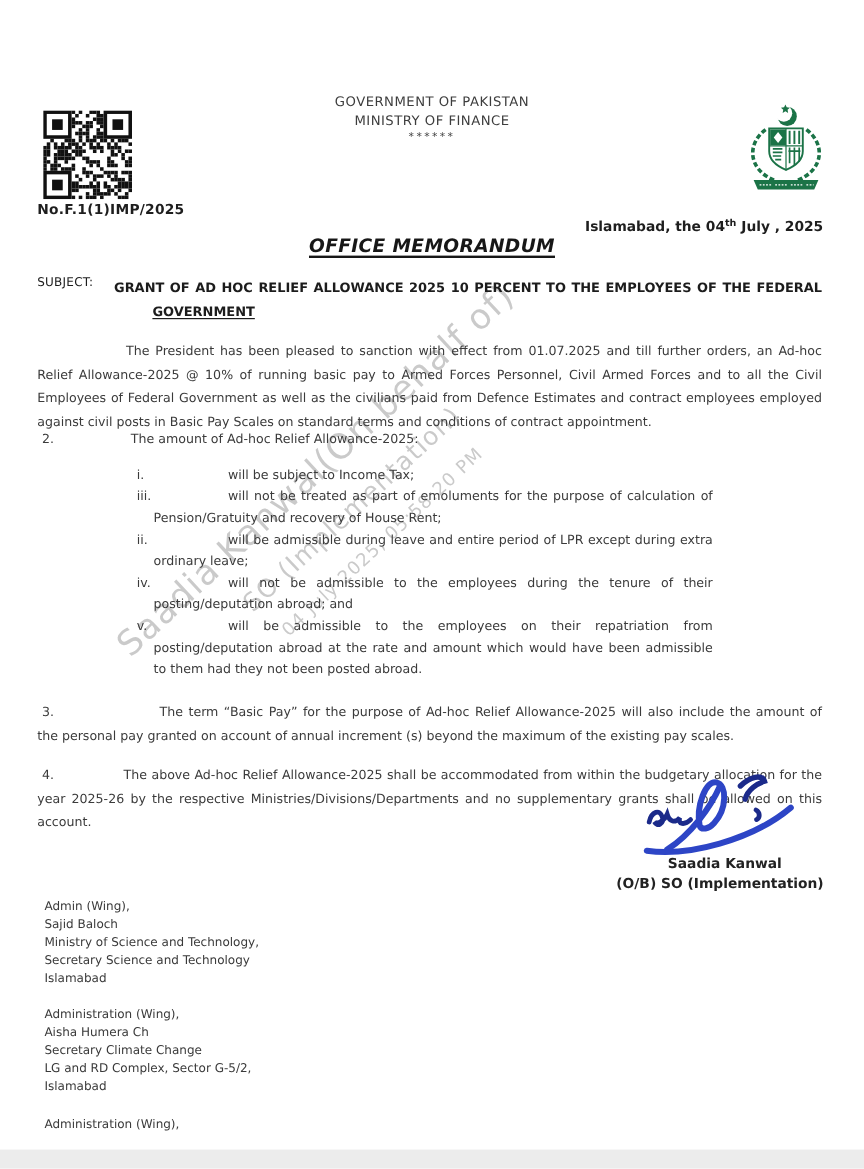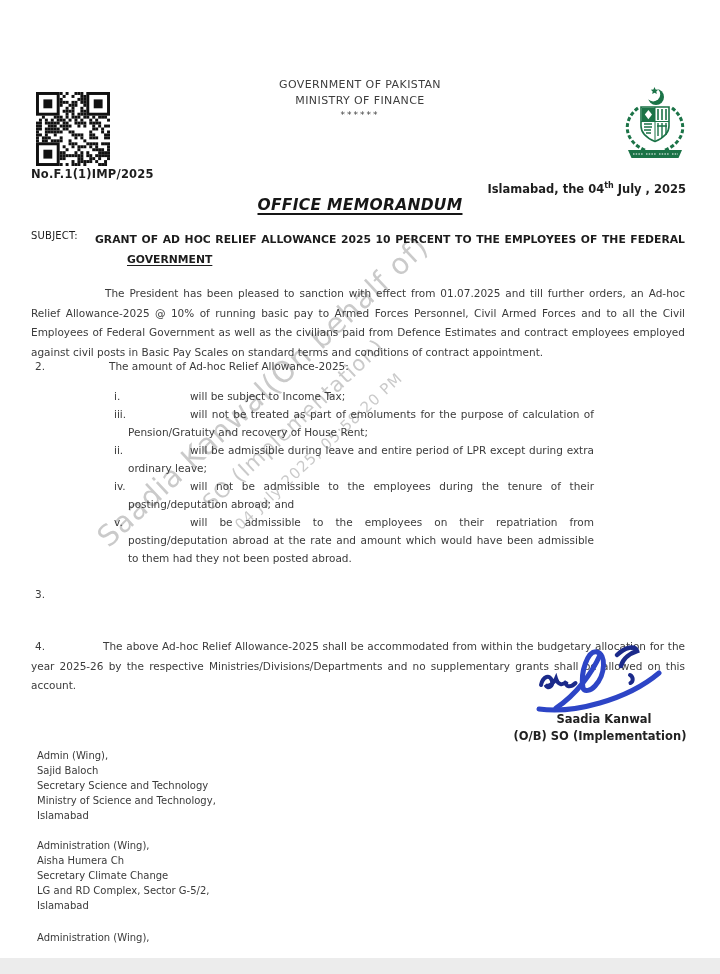"The term “Basic Pay” for" span { html: none -> <span>The term “Basic Pay” for the purpose of Ad-hoc Relief Allowance-2025 will also include the amount of the personal pay granted on account of annual increment (s) beyond the maximum of the existing pay scales.</span> }
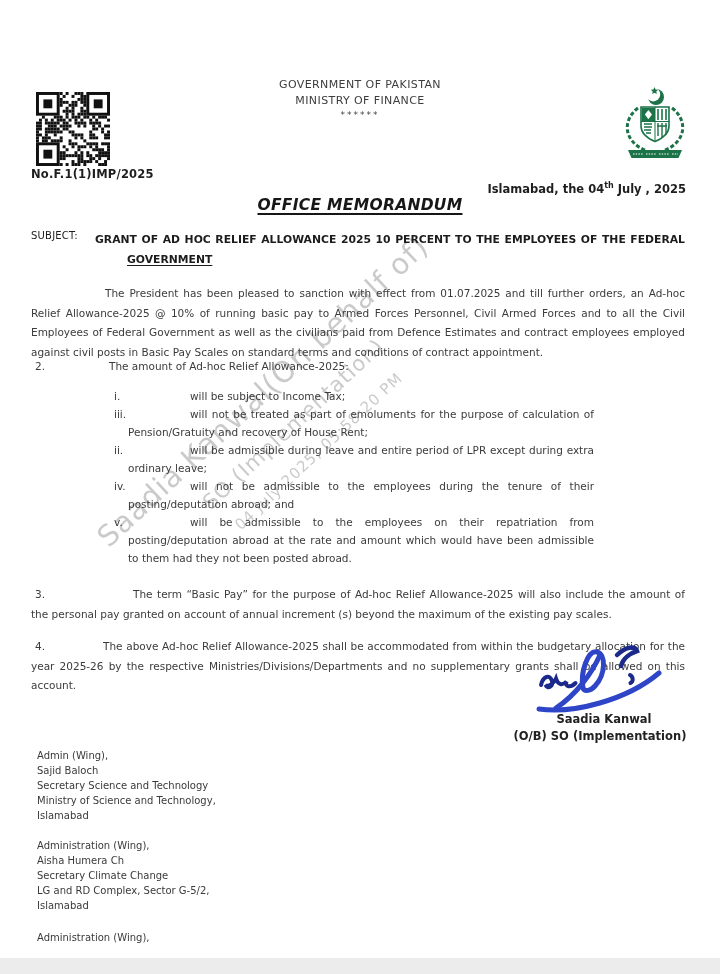"Secretary Science and Technology" div { order: before "Ministry of Science and Technology," -> after "Ministry of Science and Technology," }
